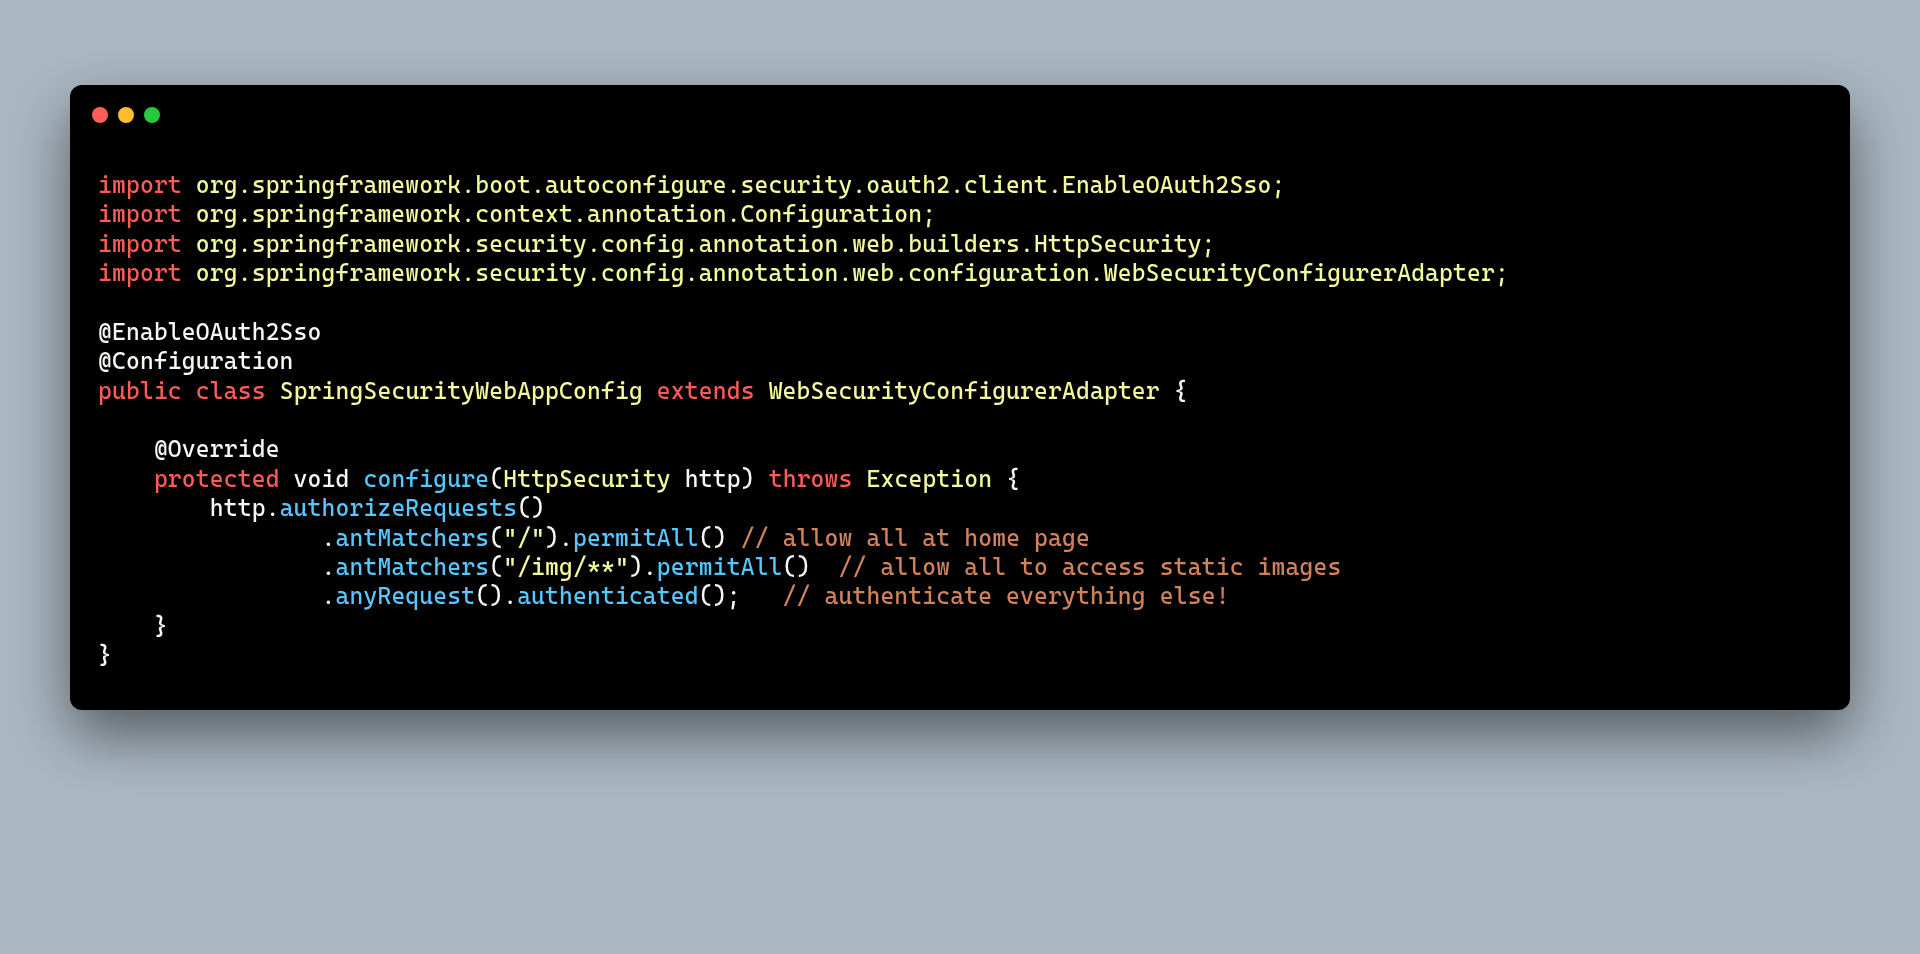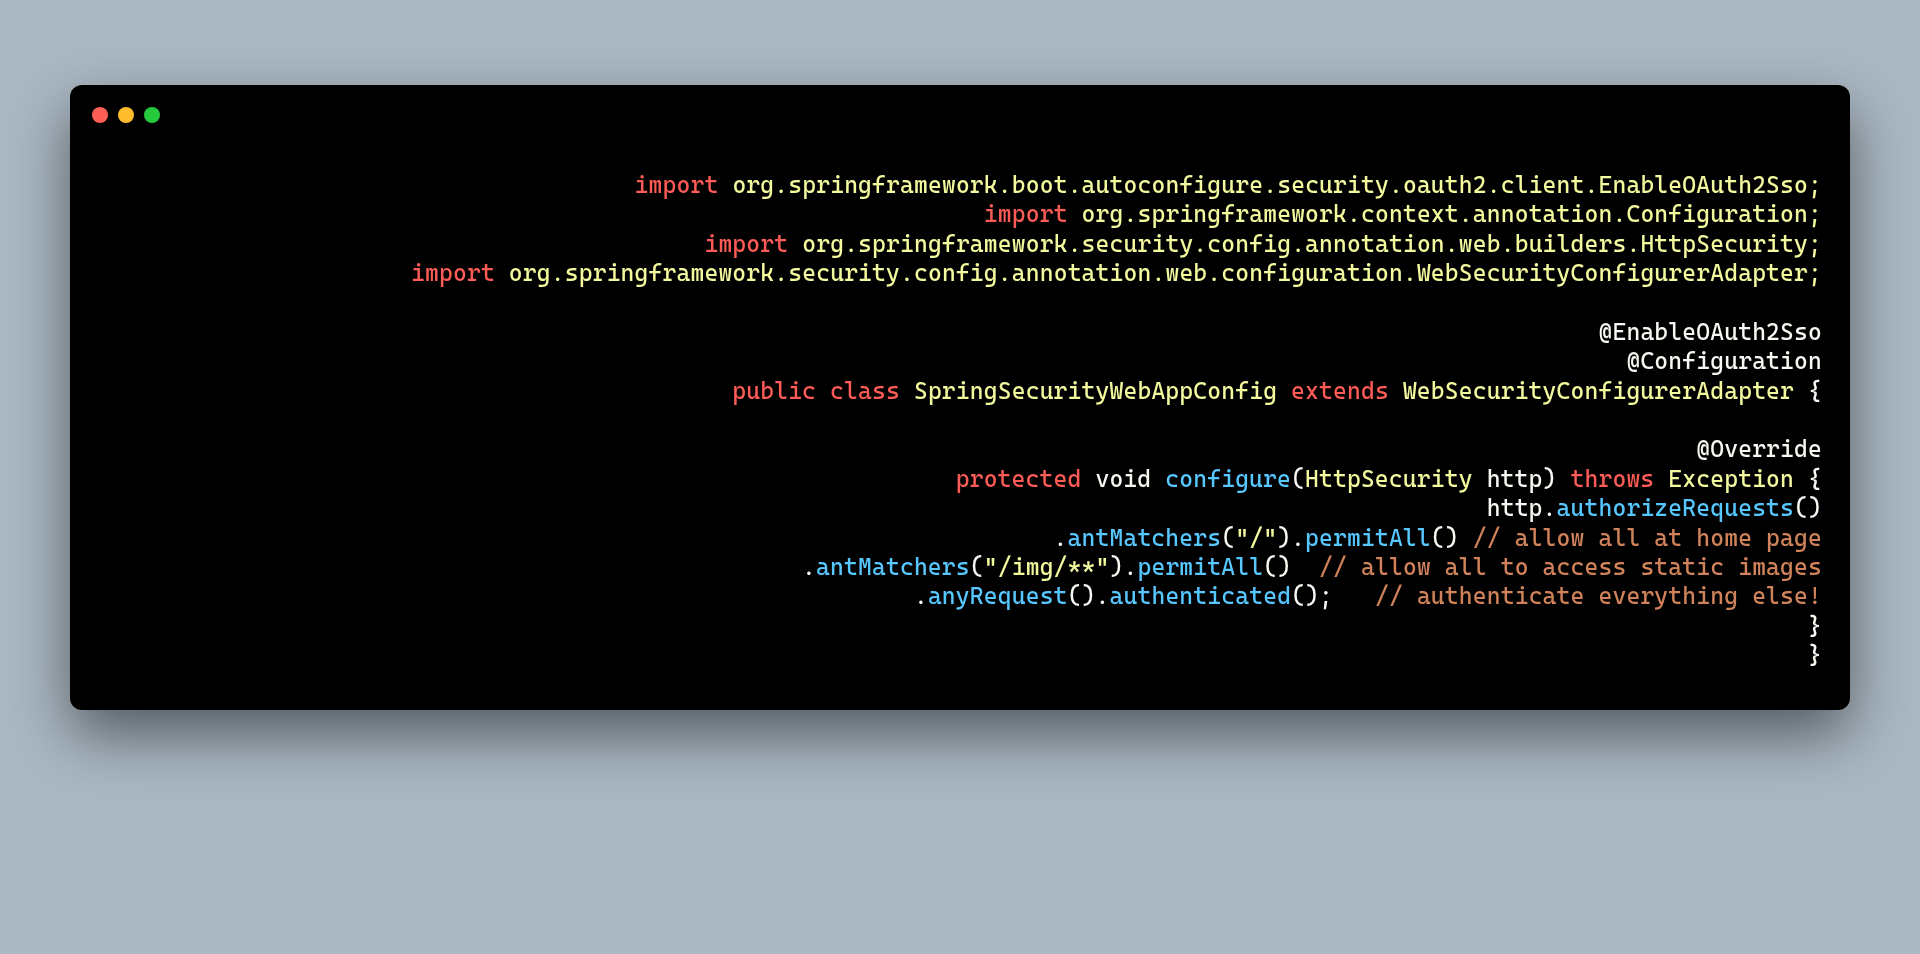"import" .window { text-align: right -> none }
